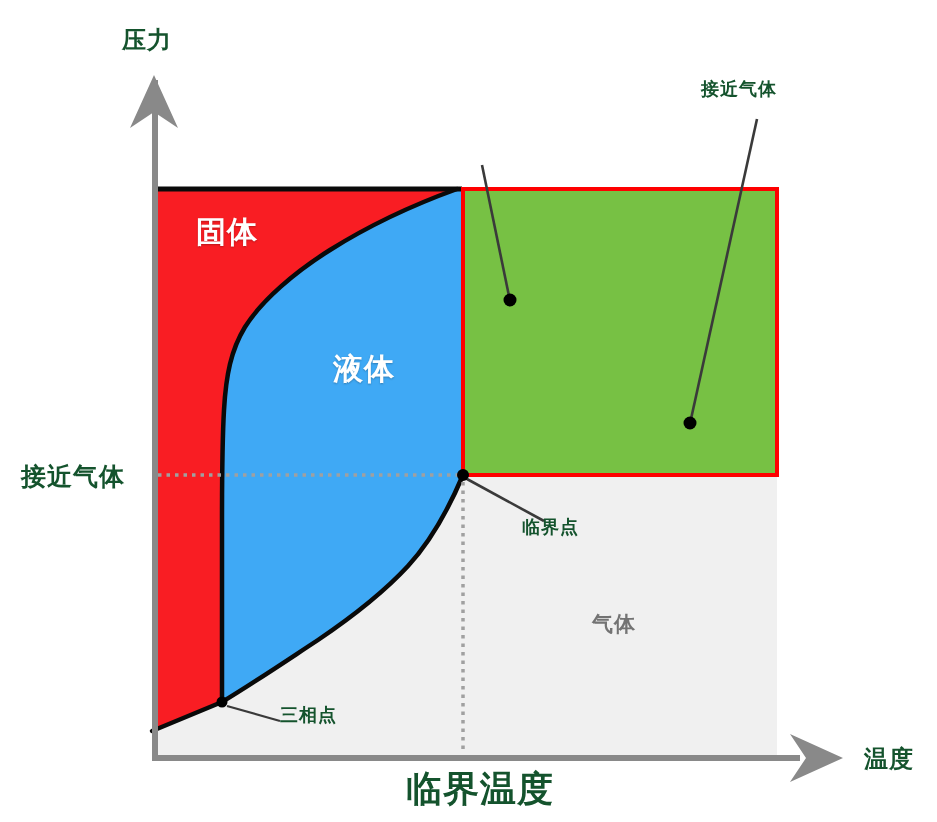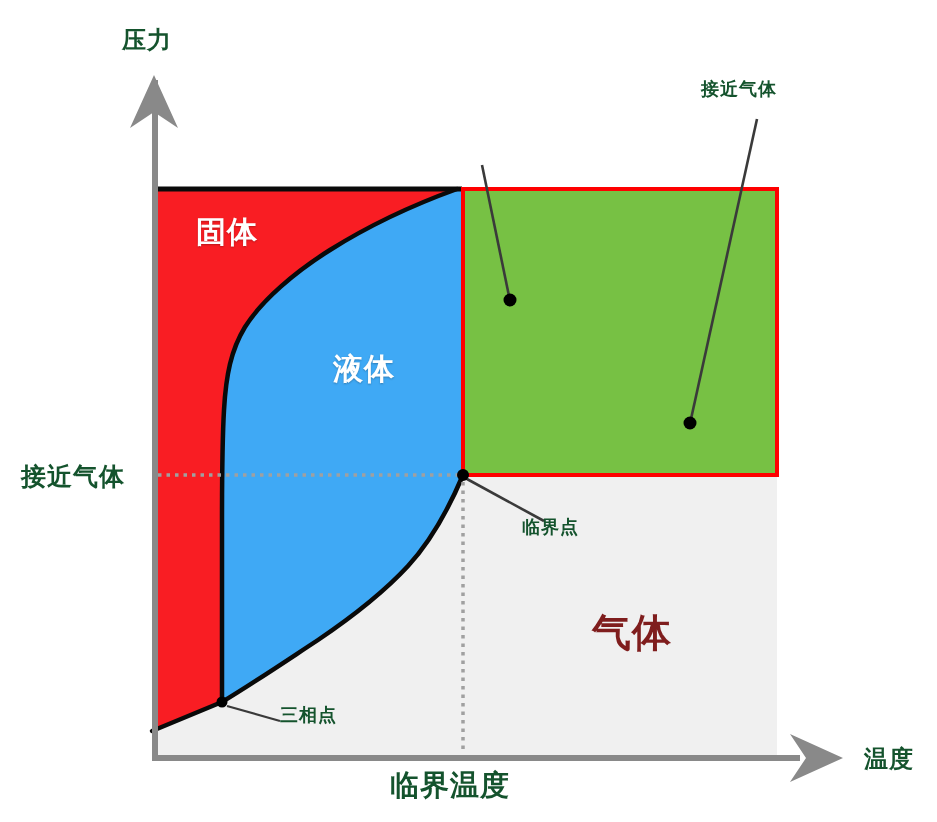"气体" .lbl.gas { color: #7f1d1d -> #737373; font-size: 39px -> 21px }
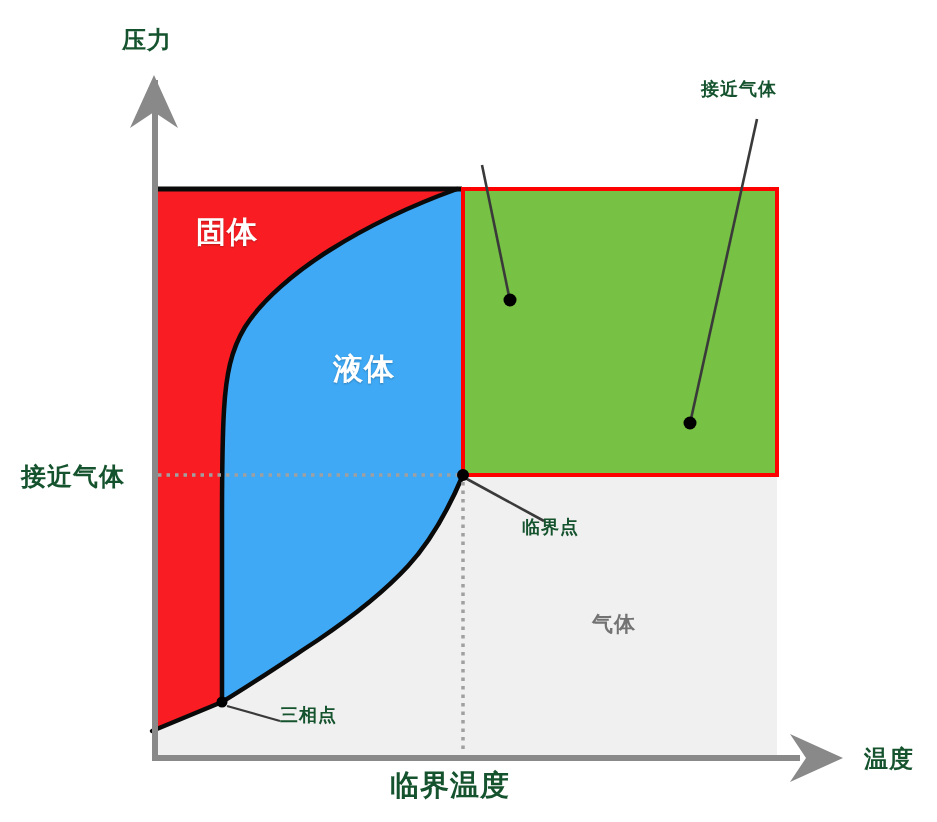"临界温度" div.lbl { font-size: 29px -> 36px; left: 390px -> 406px }
